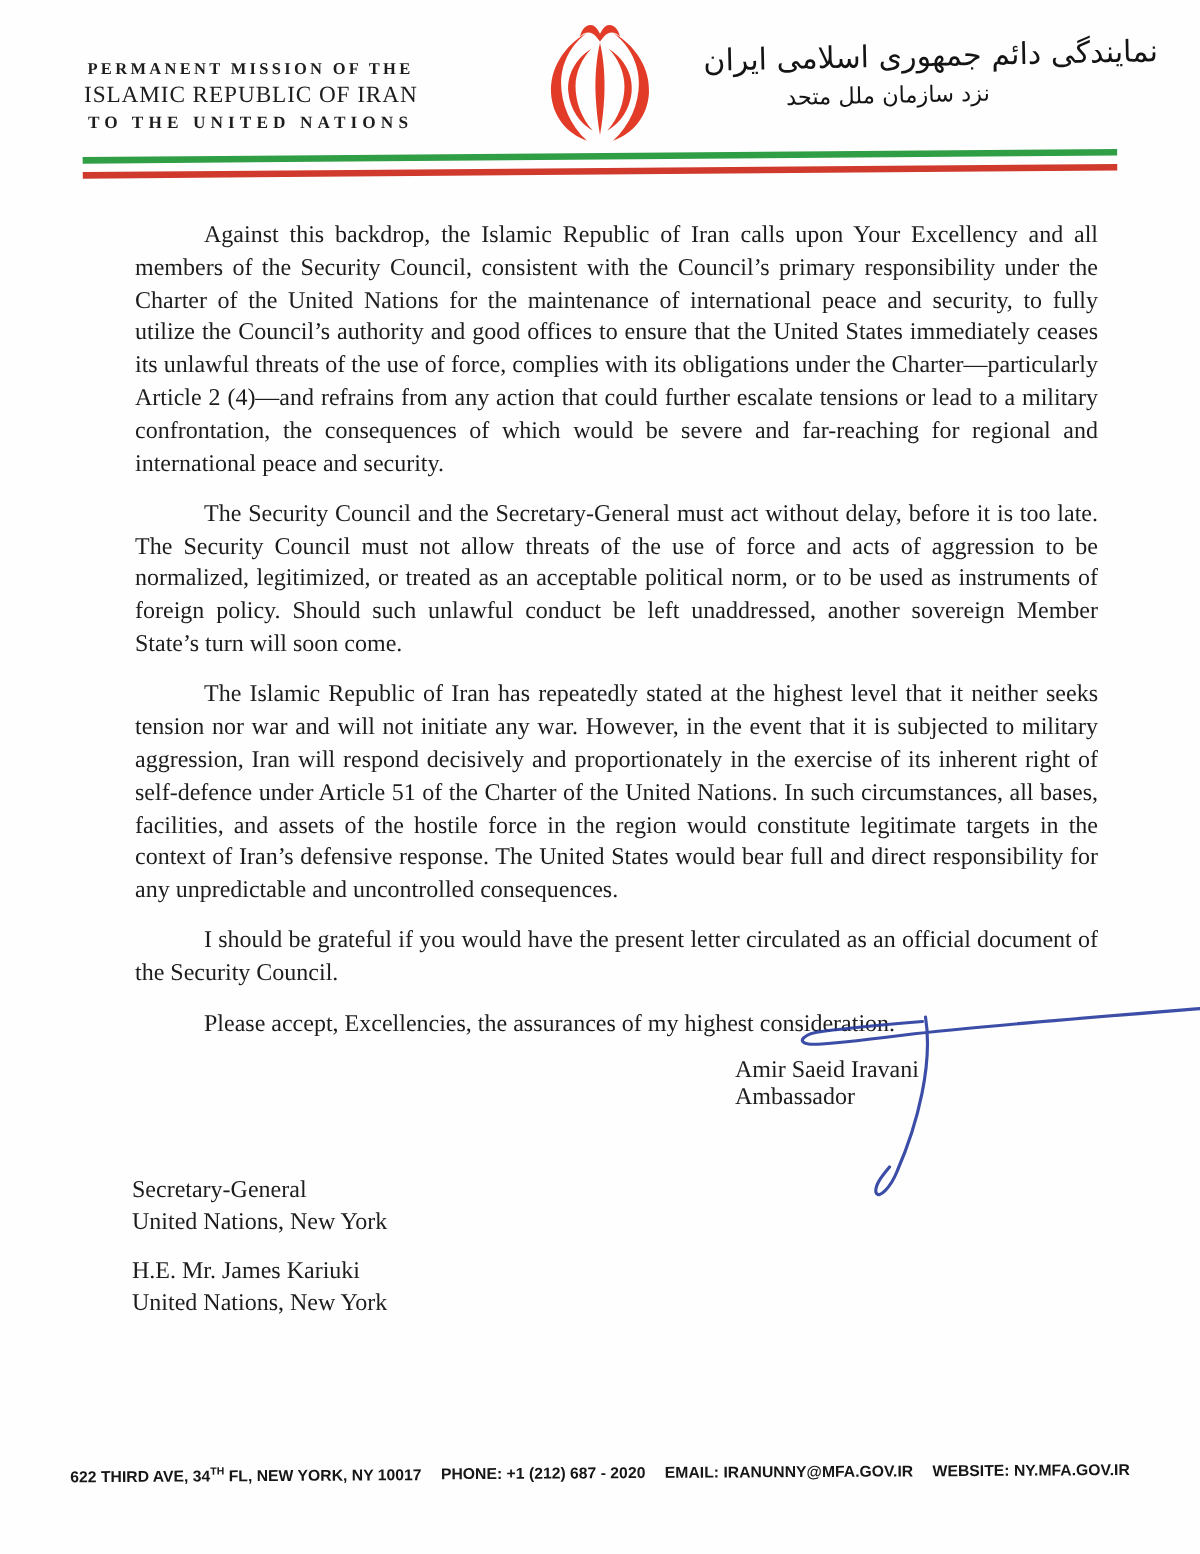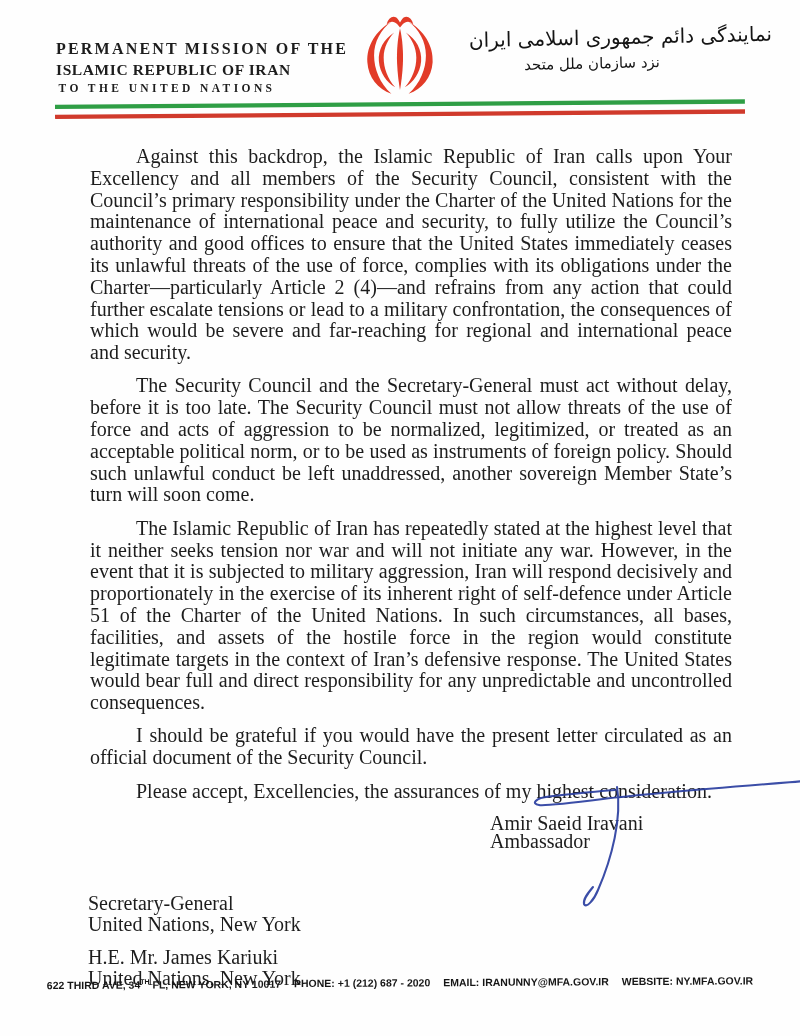"PERMANENT MISSION OF THE" .lh-line1 { font-size: 16px -> 11px }
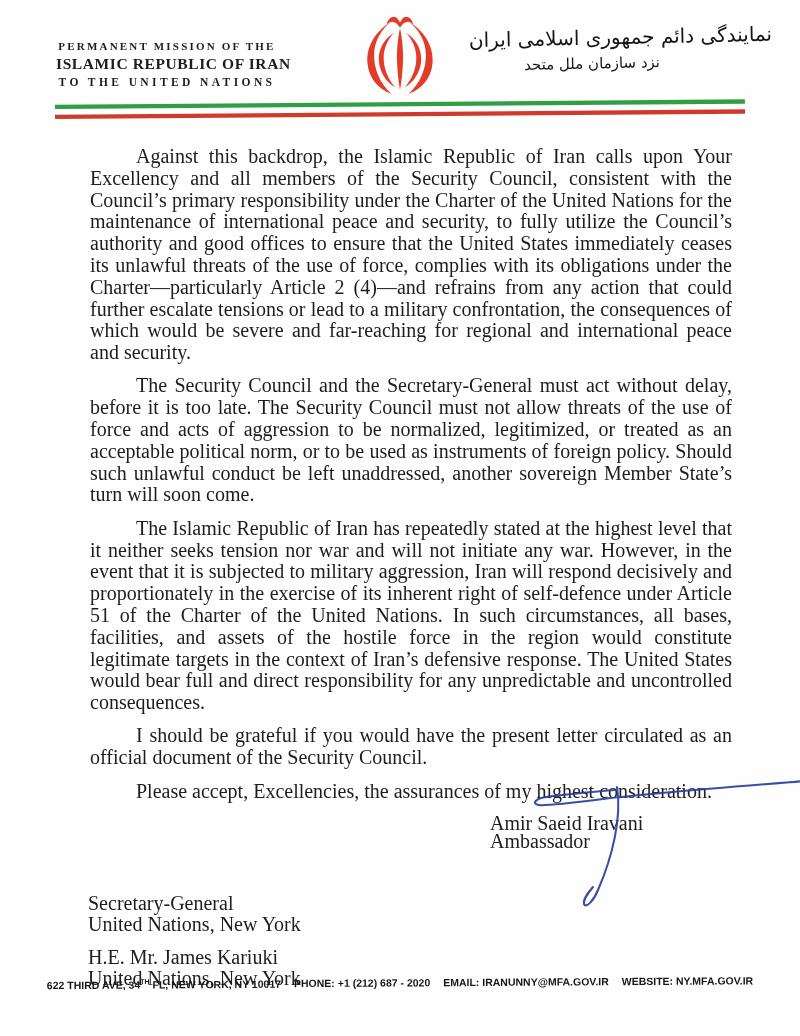"ISLAMIC REPUBLIC OF IRAN" .lh-line2 { font-weight: 700 -> 400 }
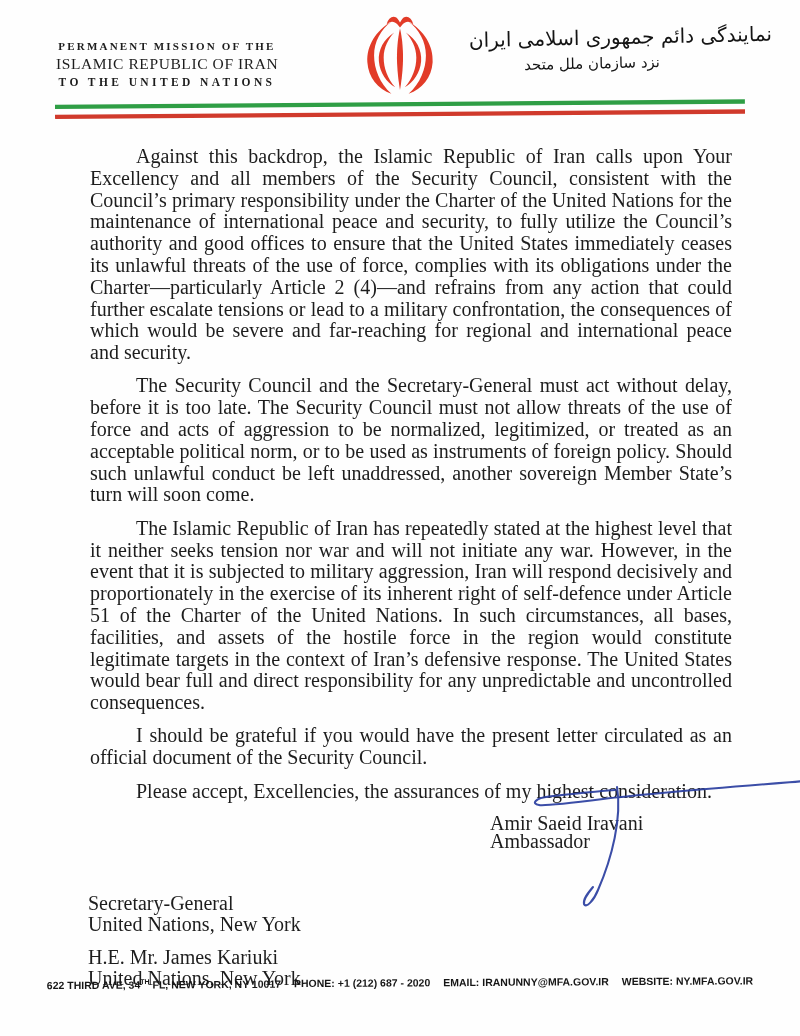"Against this backdrop, the Islamic" .content { font-size: 20px -> 16px }
